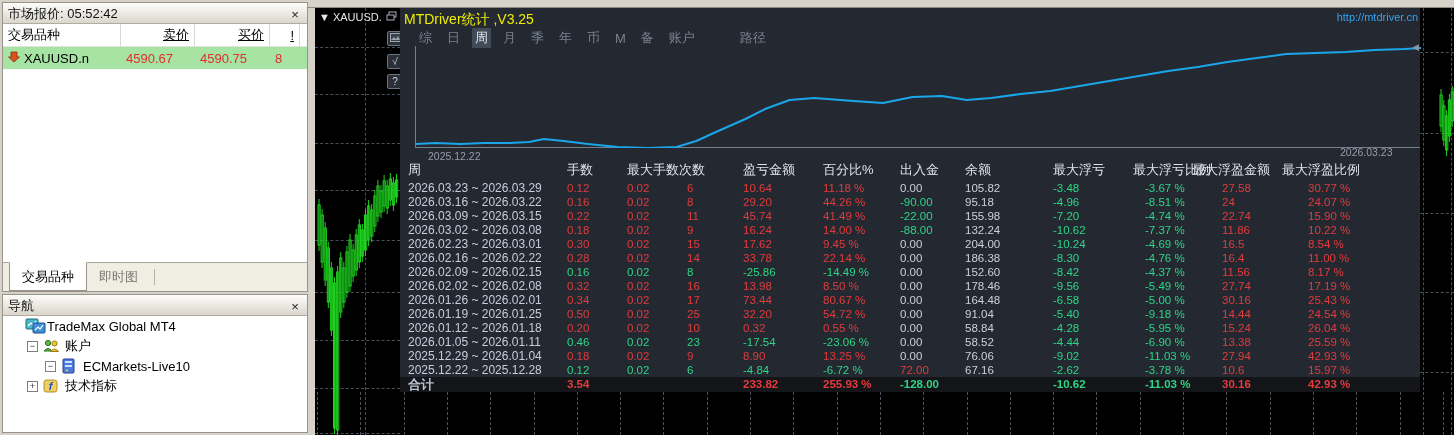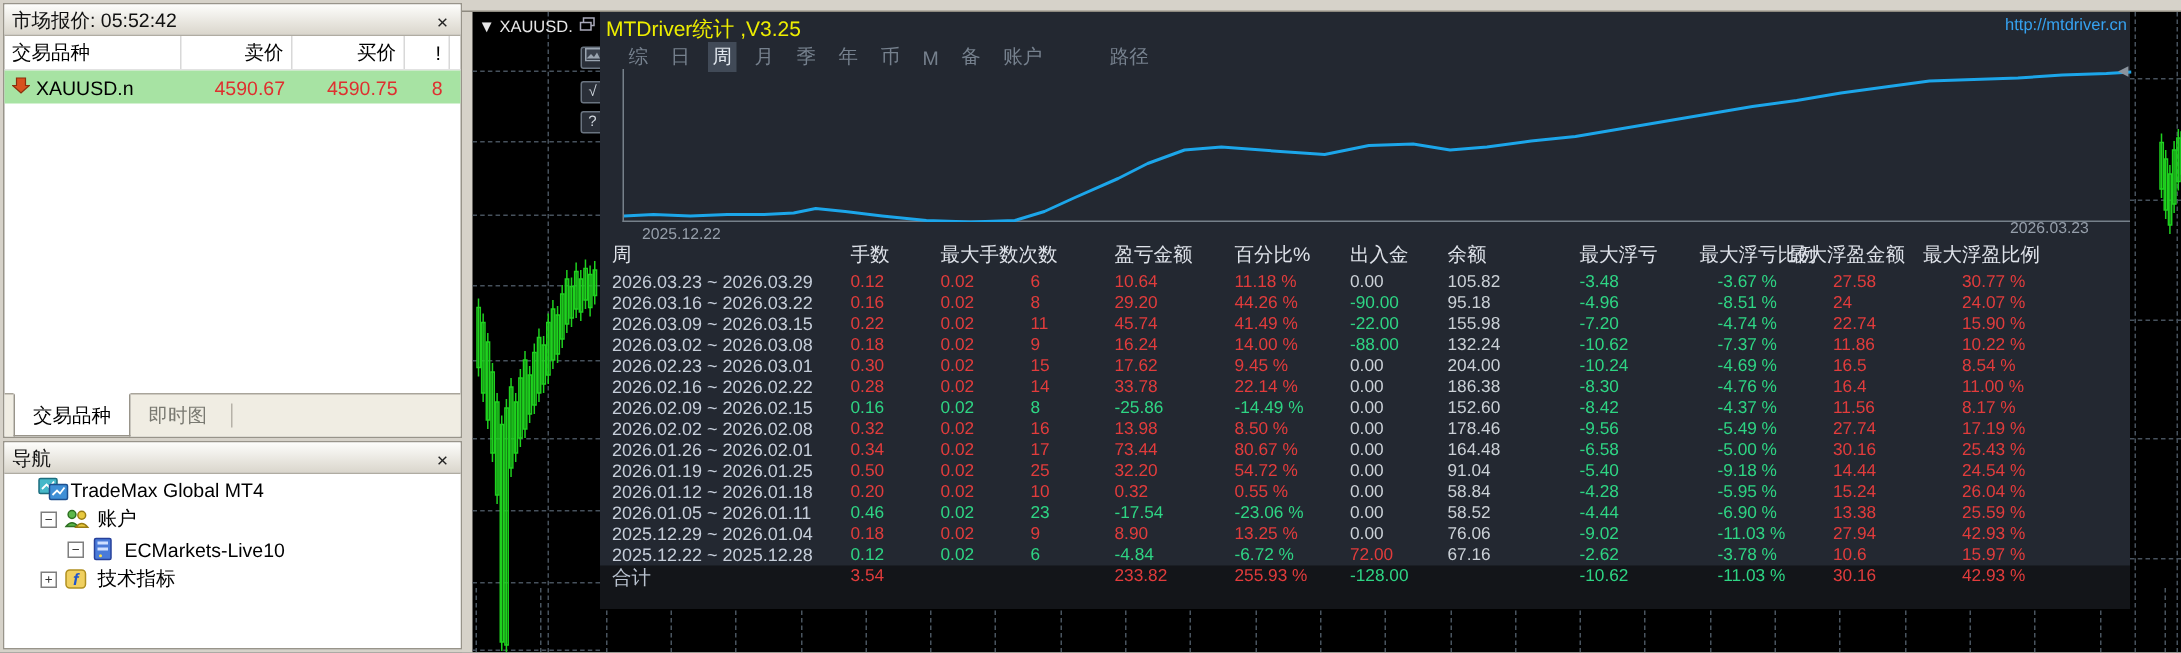"卖价" .mw-head .r { text-decoration: none -> underline }
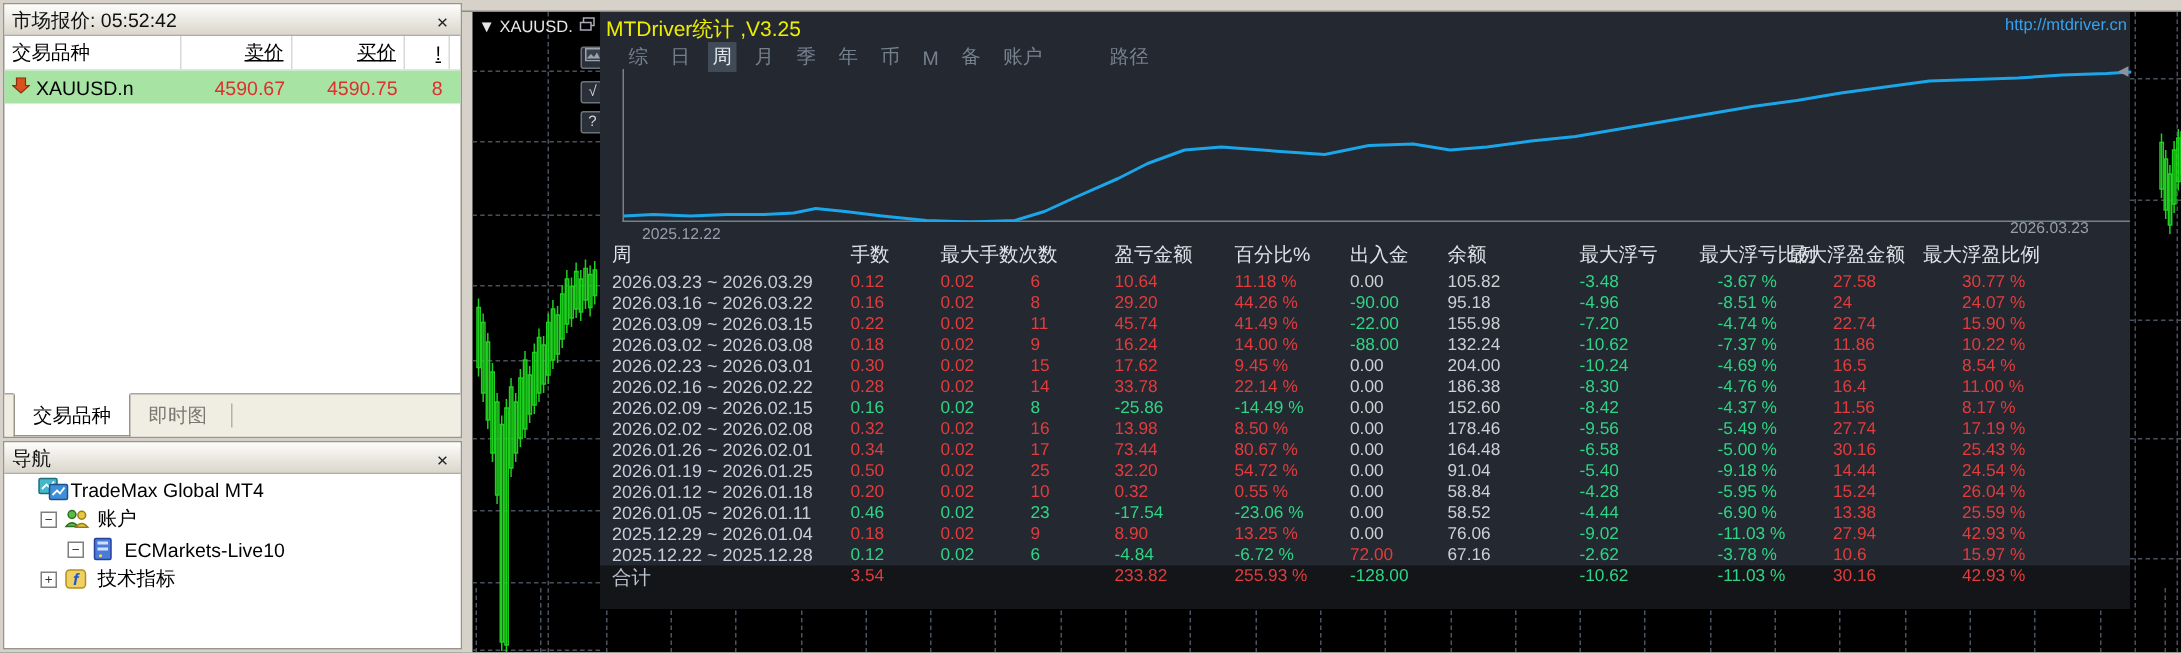"4590.67" .mw-px { text-align: right -> left }
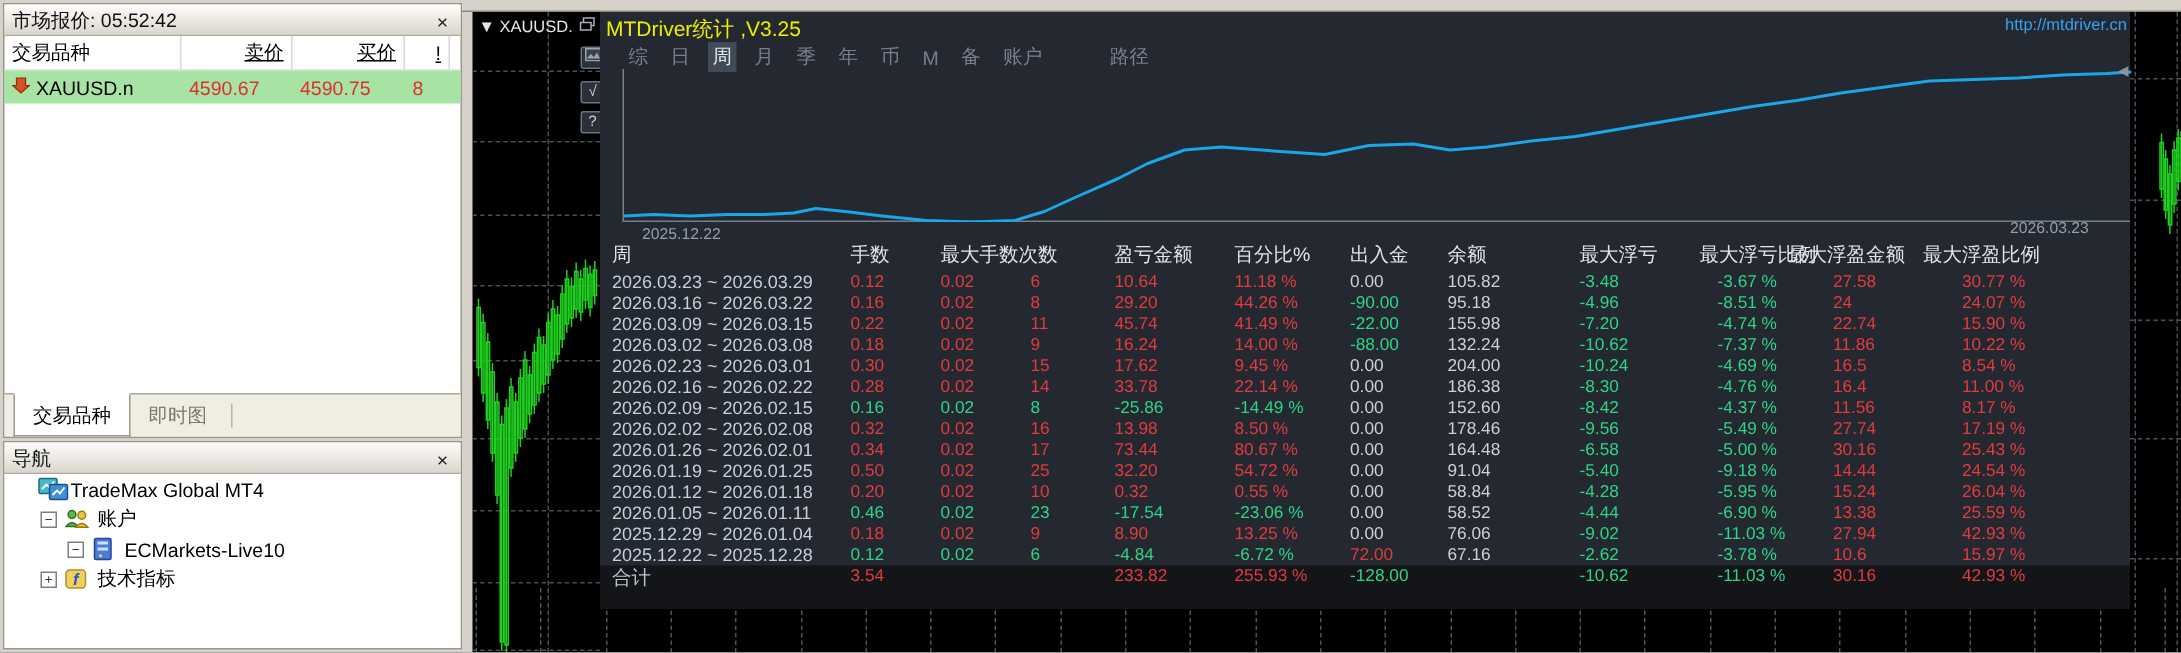"合计" #total-row { font-weight: none -> bold; height: 29px -> 15px }
